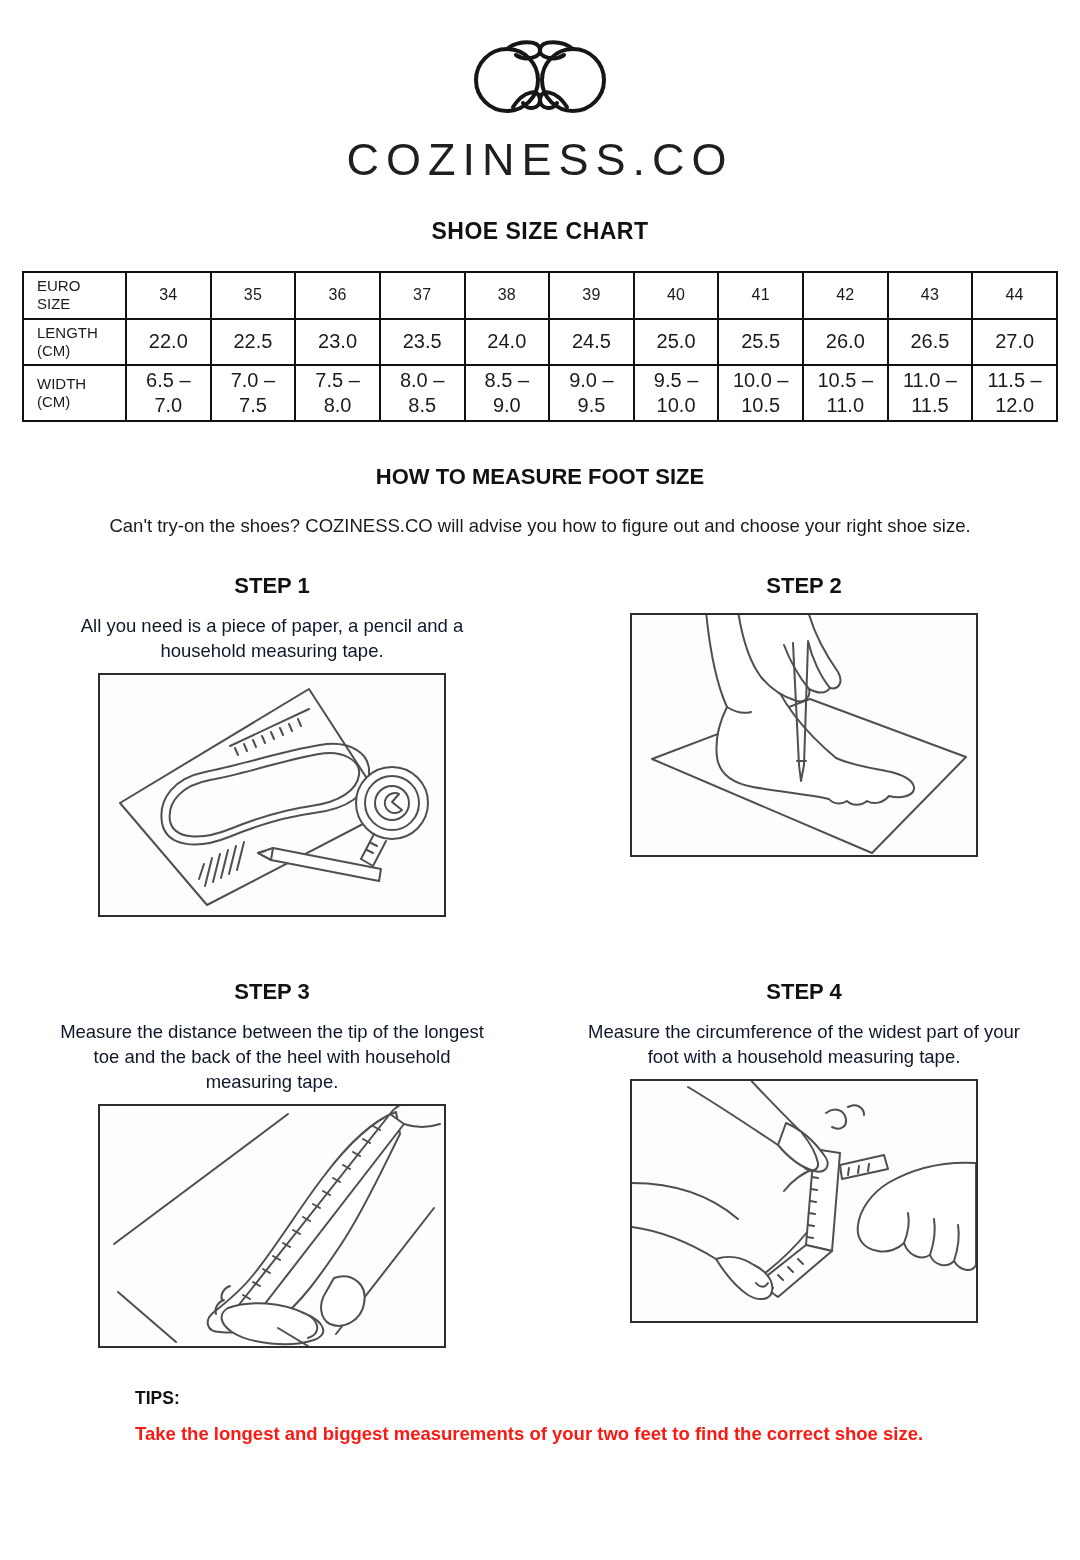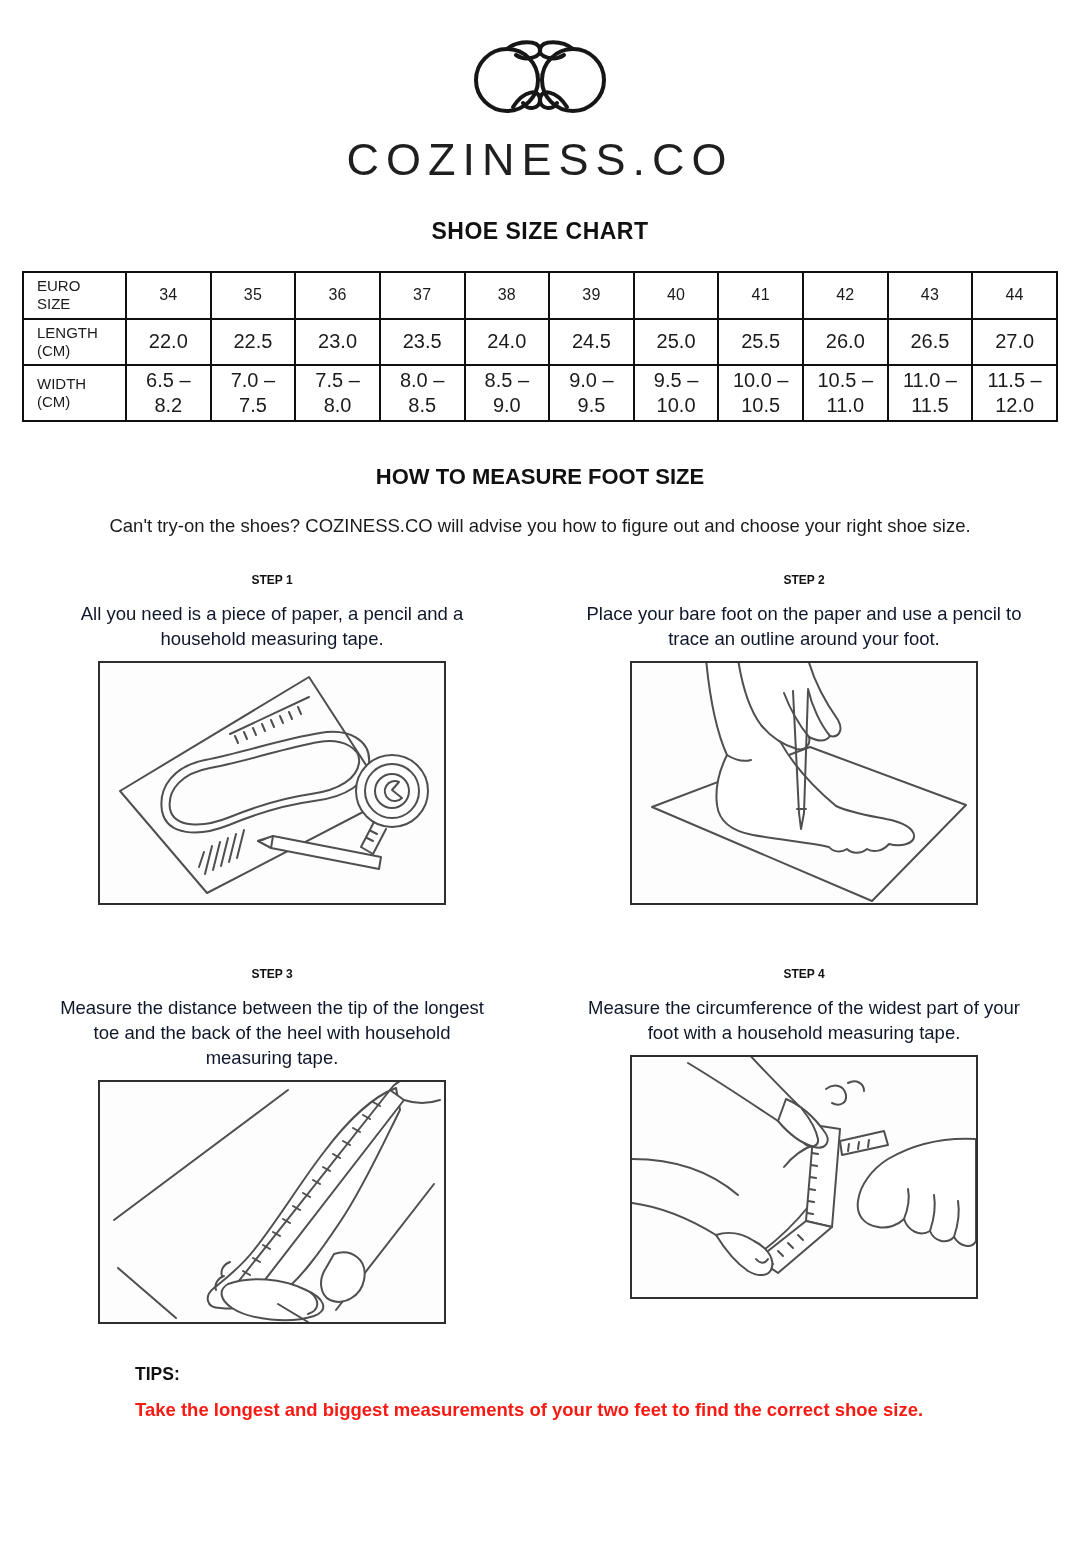"6.5 –" td { text: 8.2 -> 7.0 }
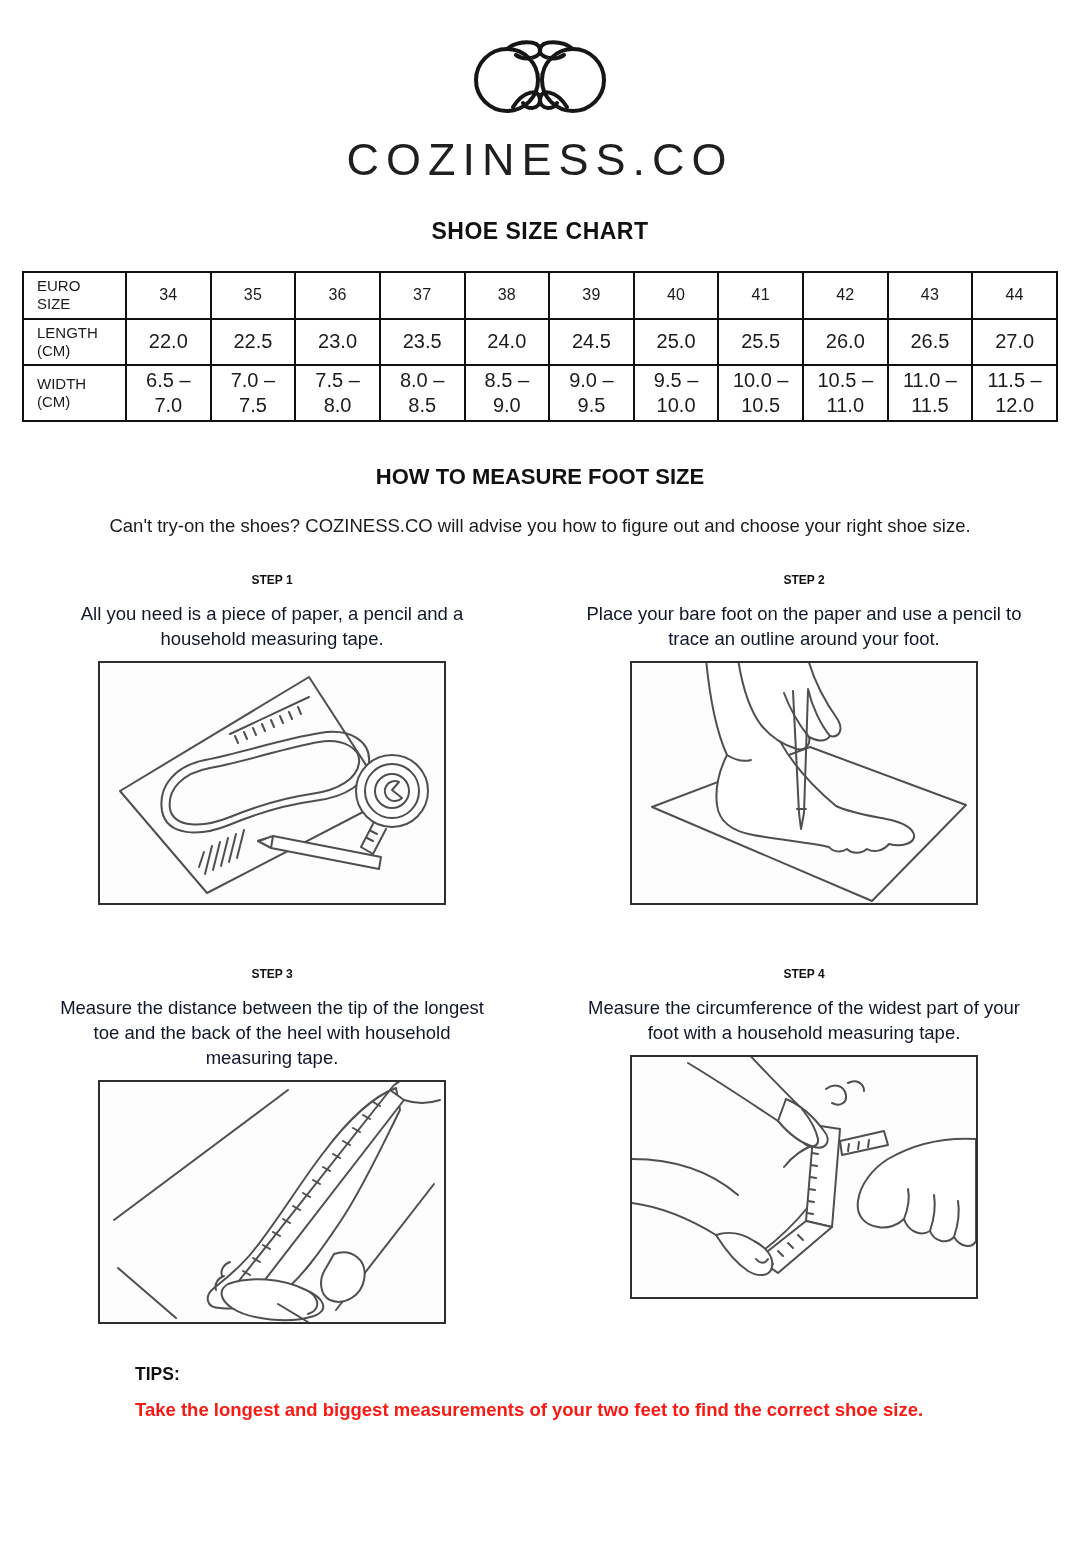"STEP 1" .step-label { font-size: 12px -> 22px }
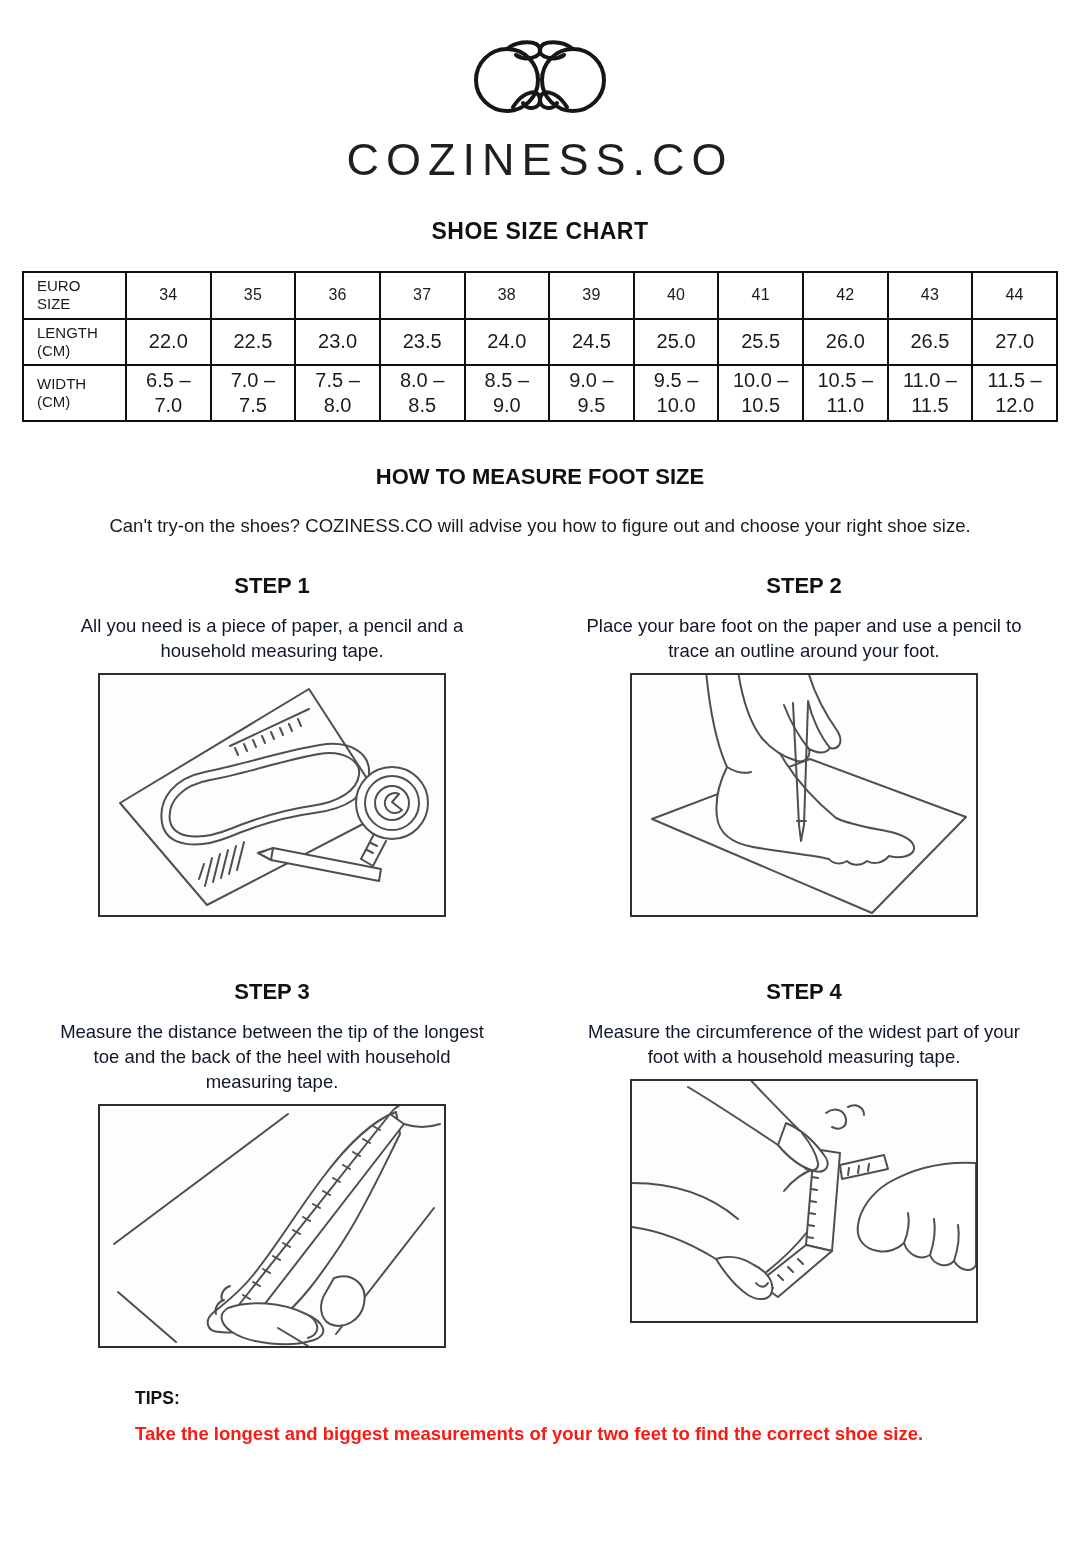"Place your bare foot on" p.step-text { html: <p>Place your bare foot on the paper and use a pencil to trace an outline around your foot.</p> -> none }
